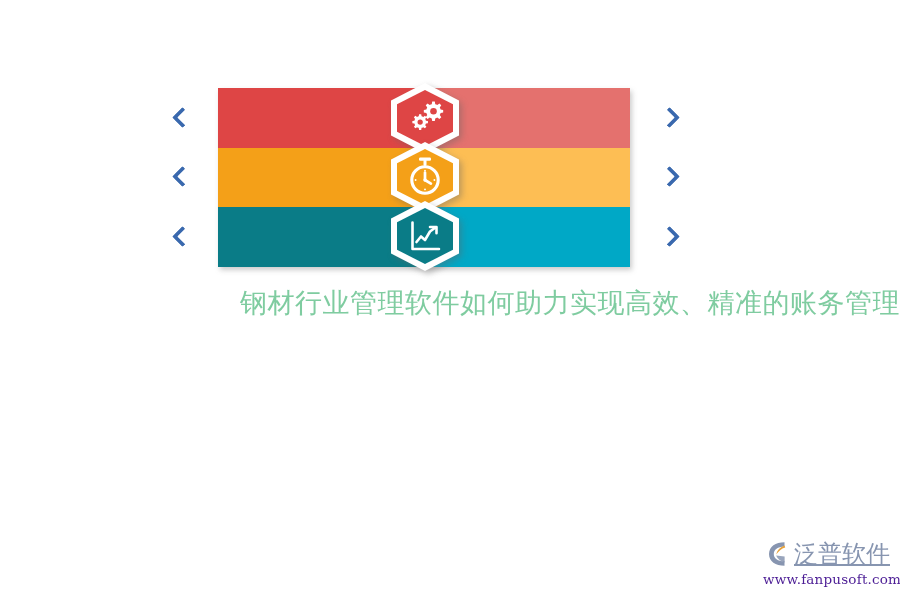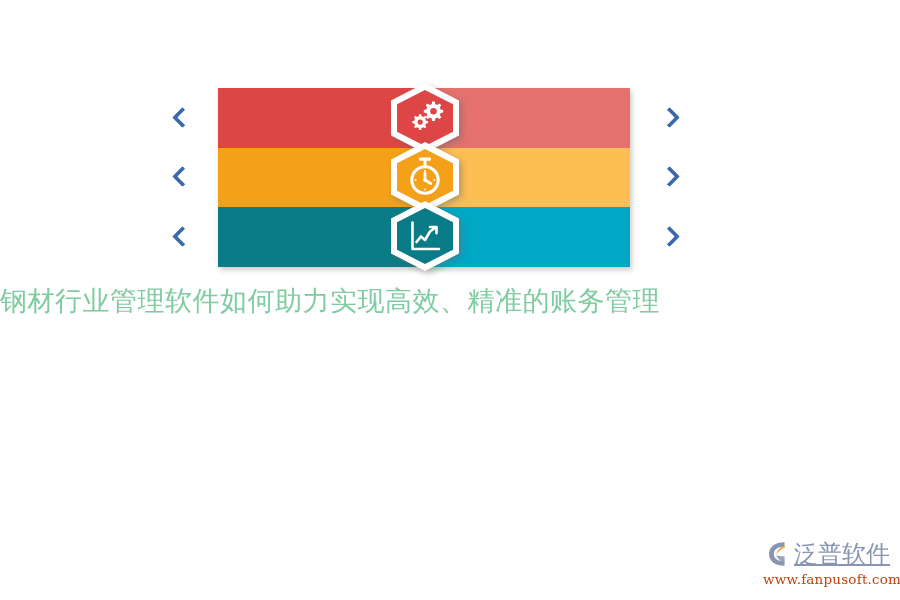"钢材行业管理软件如何助力实现高效、精准的账务管理" #title { font-family: Liberation Mono, monospace -> Liberation Sans, sans-serif; text-align: left -> right }
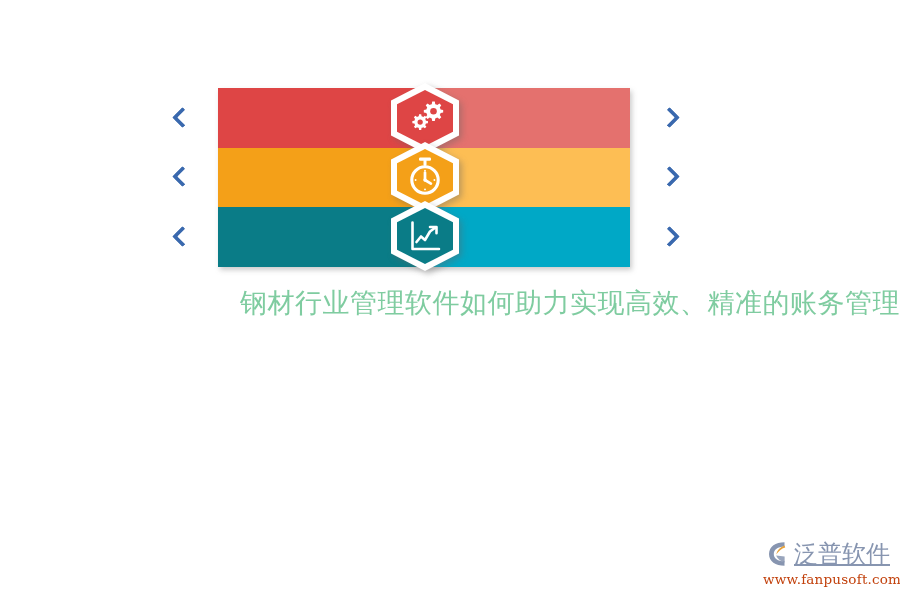"www.fanpusoft.com" #logo-url { color: #c2410c -> #4c1d95 }
